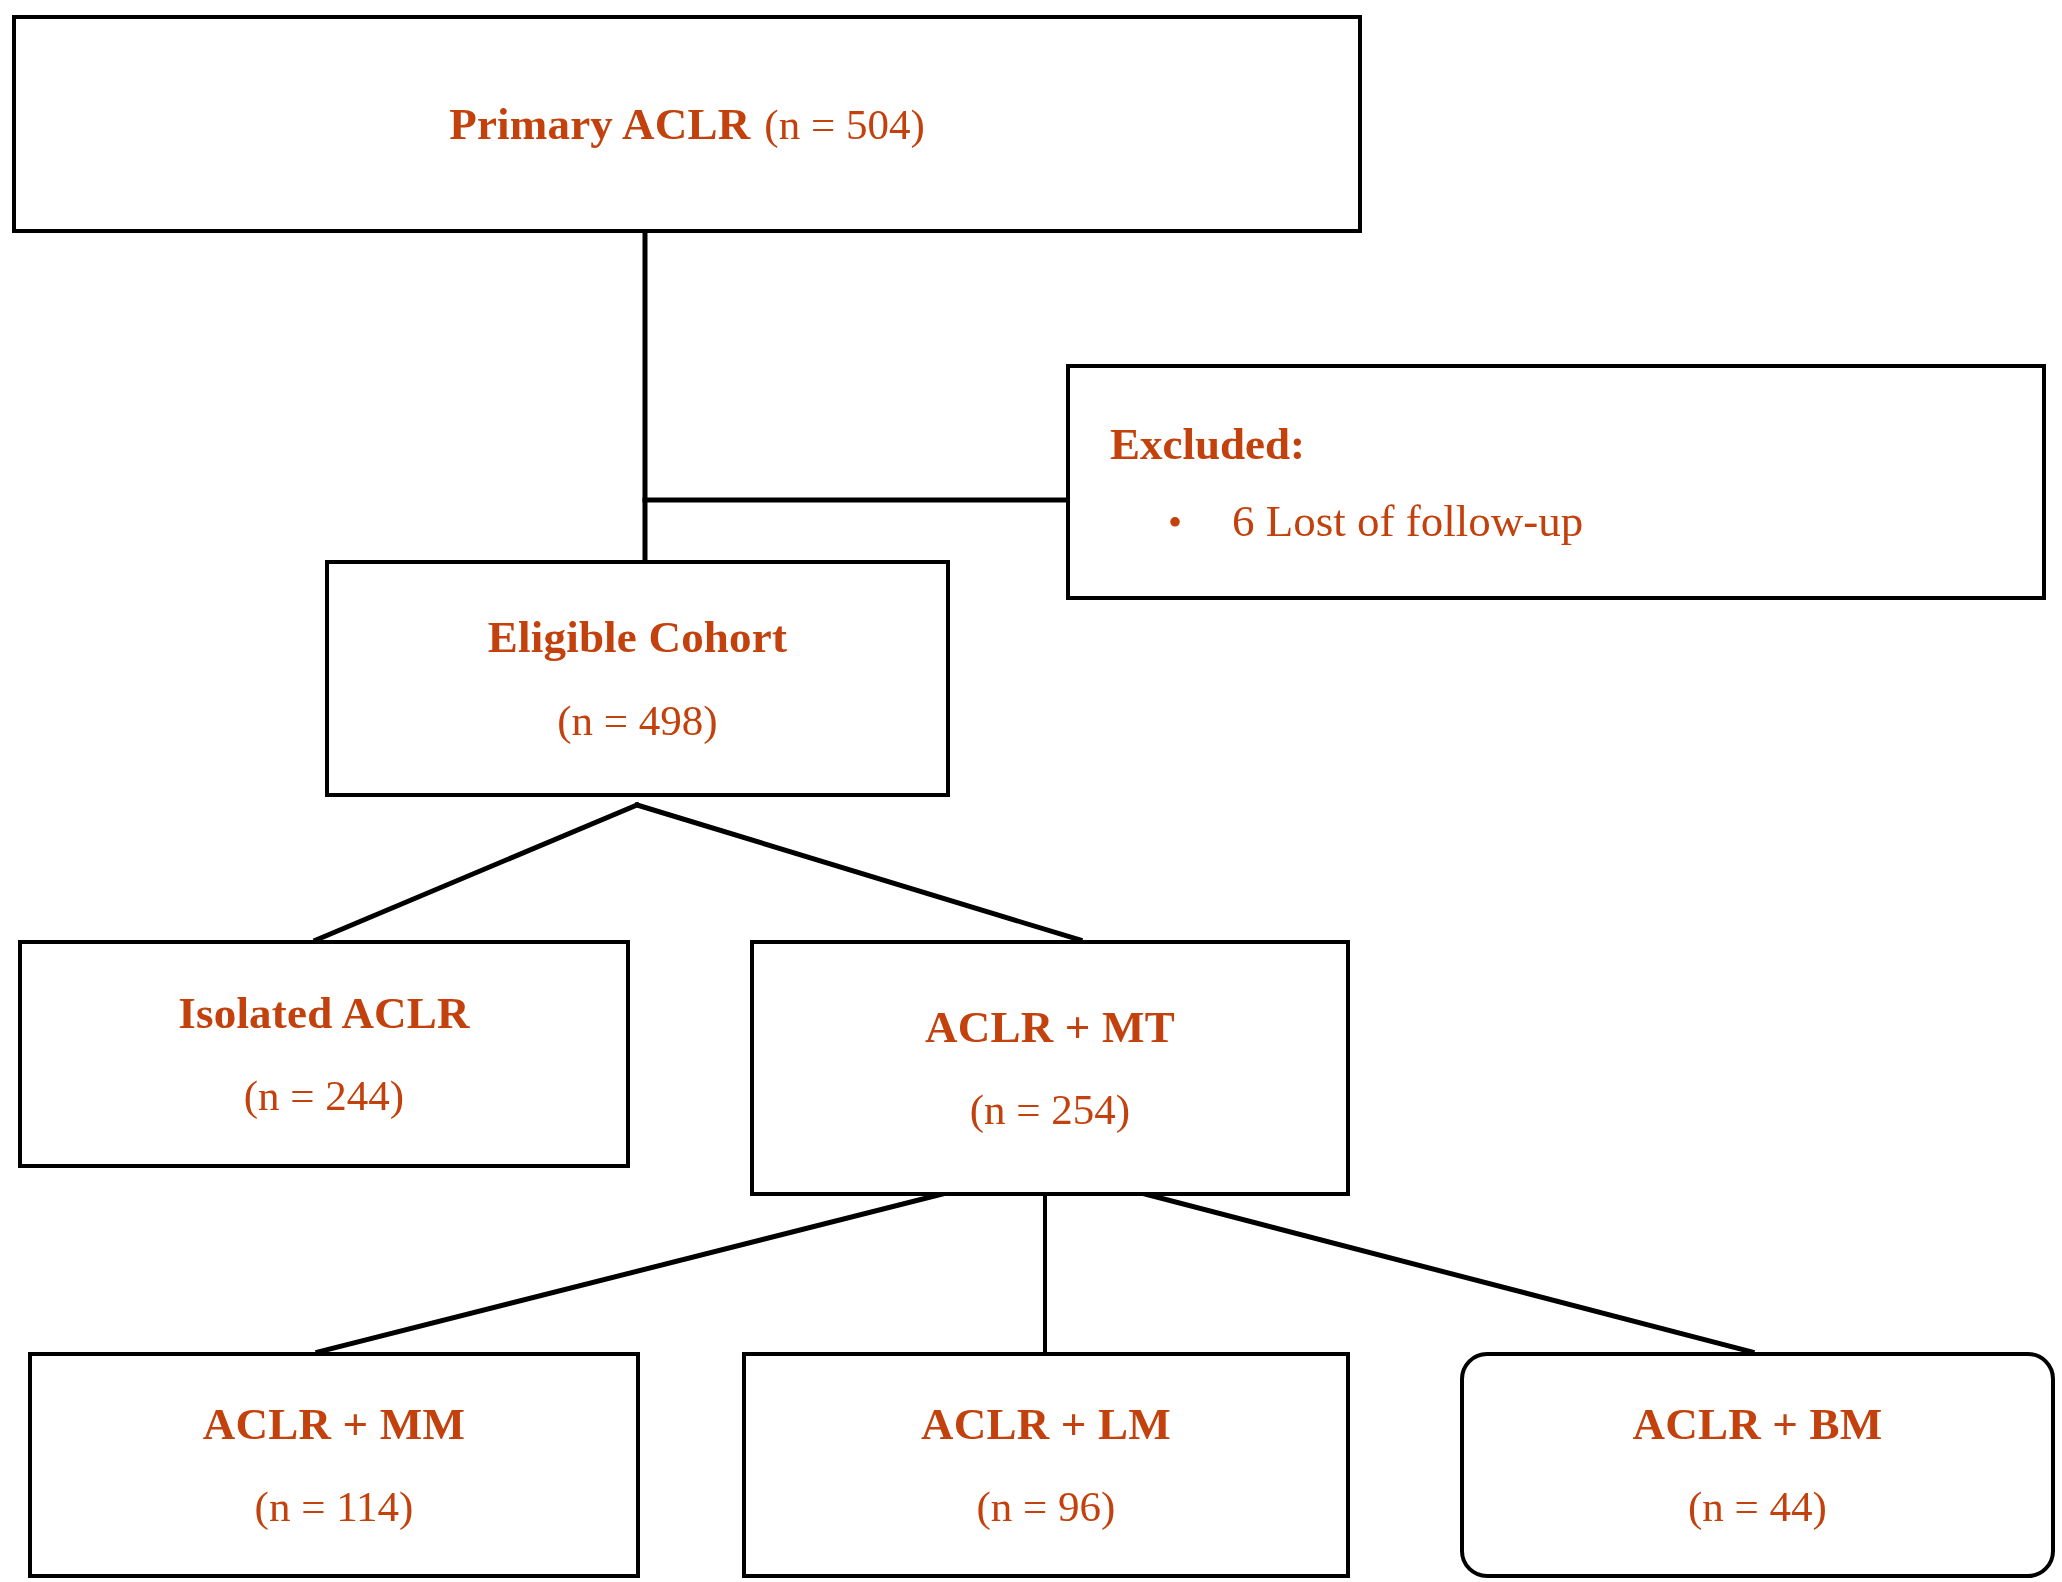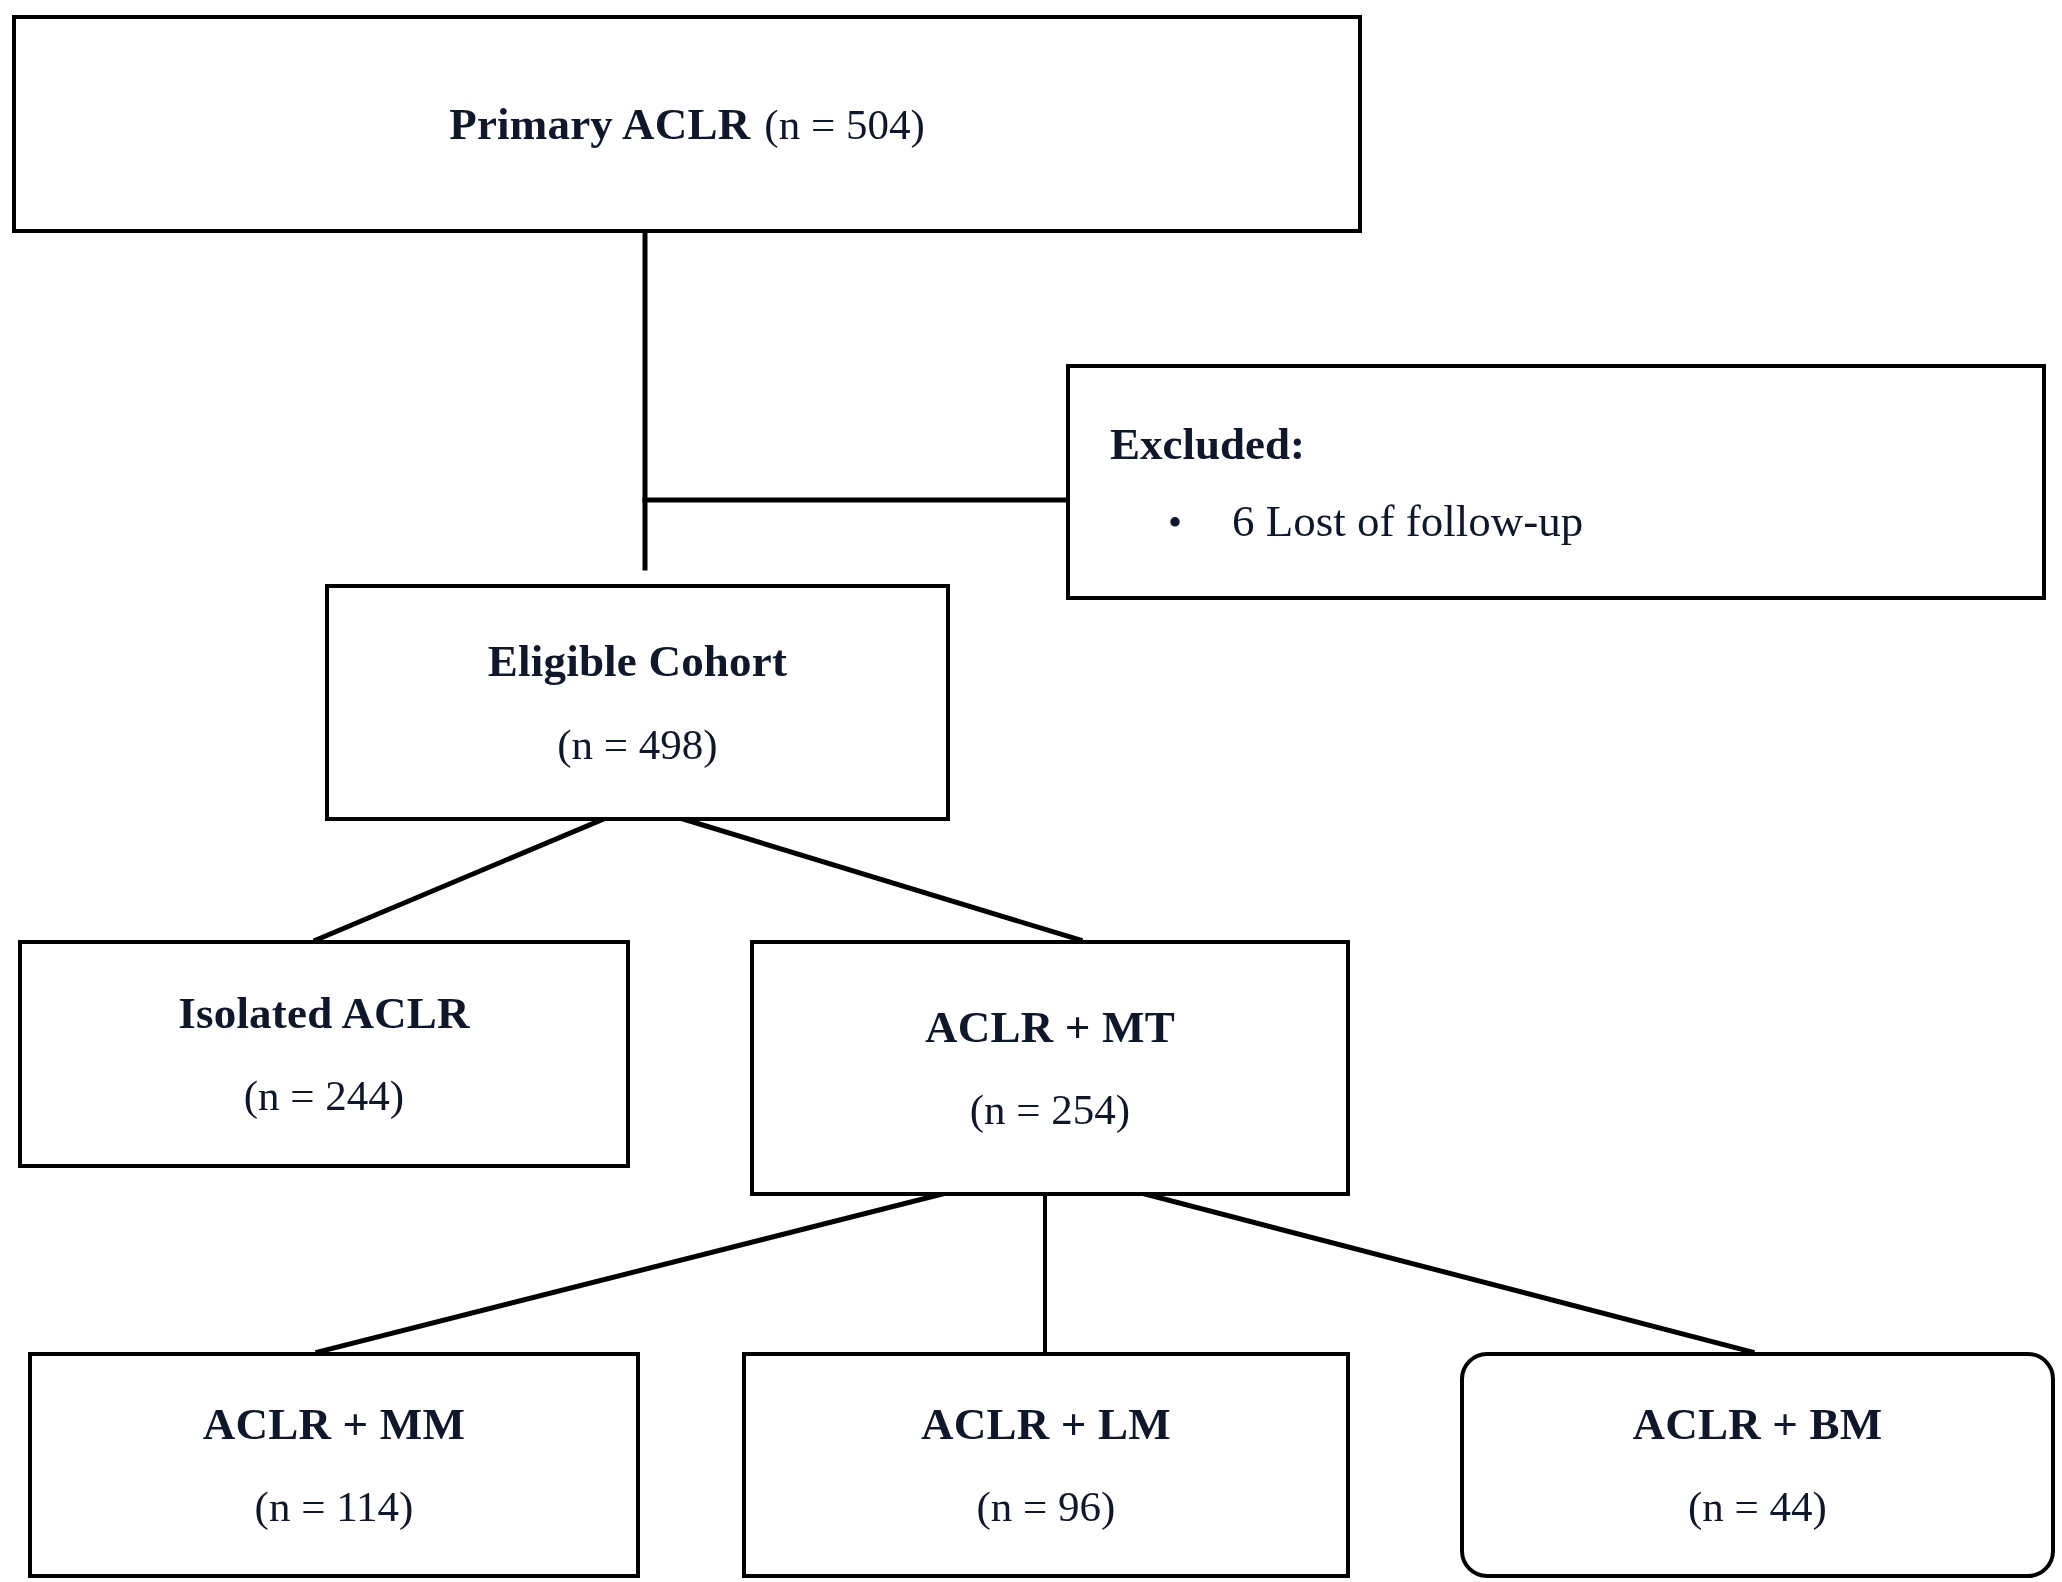"Primary ACLR" #canvas { color: #0f172a -> #c2410c }
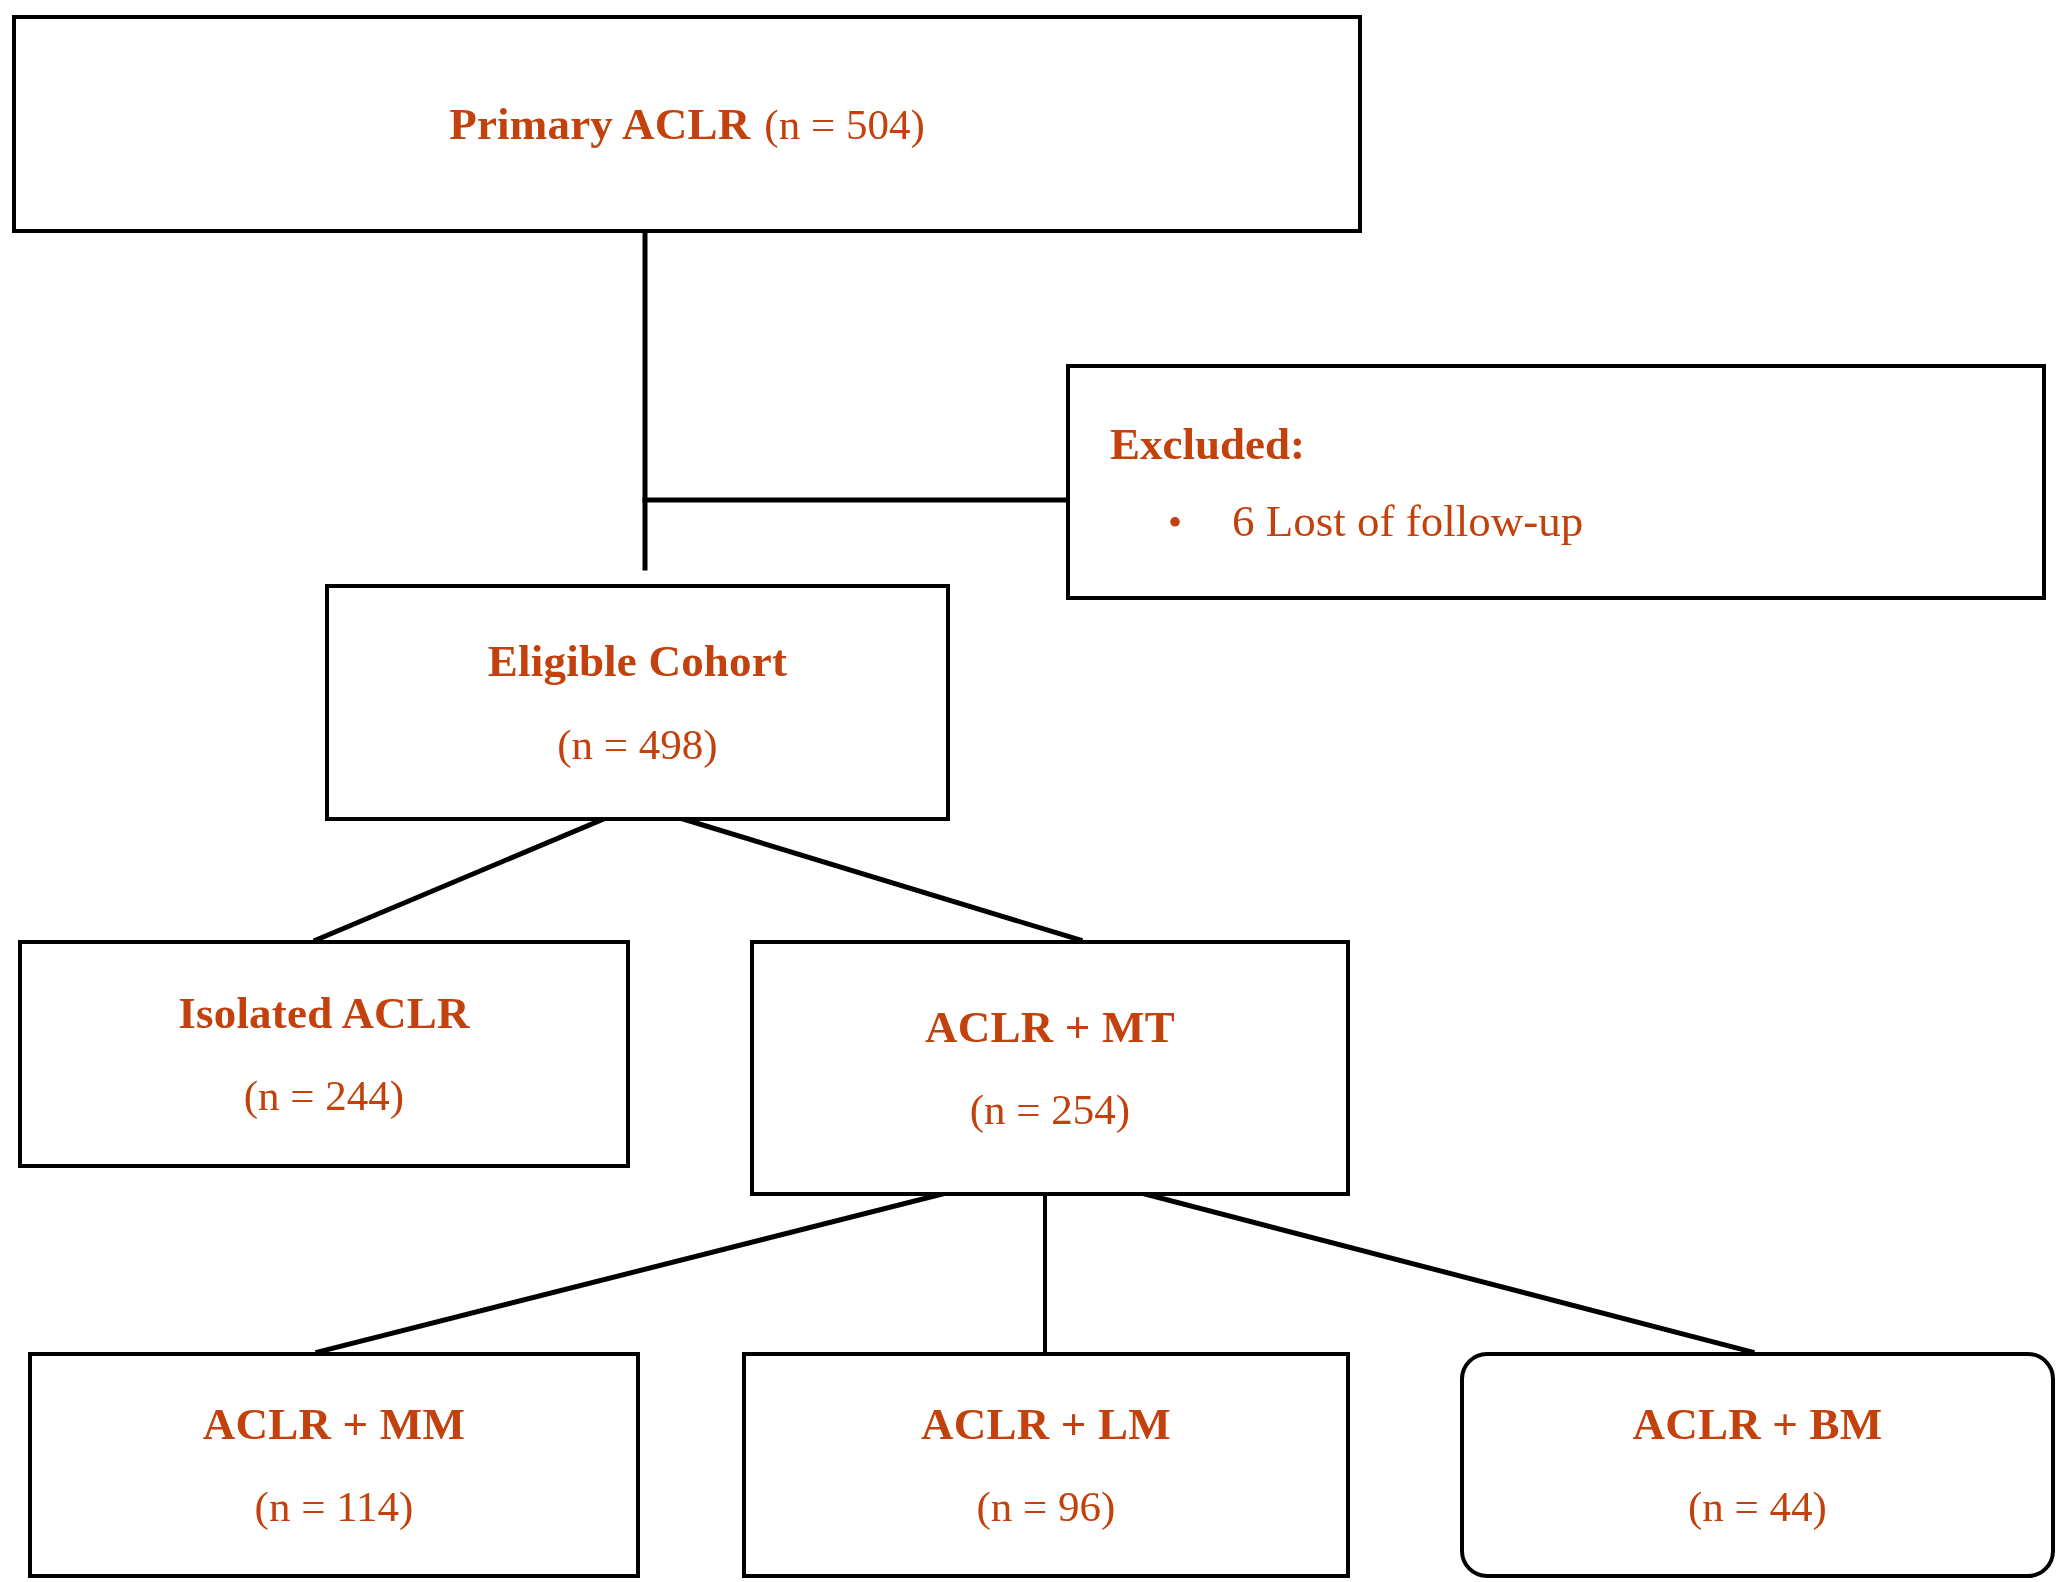"Eligible Cohort" #node-eligible { top: 584px -> 560px }
